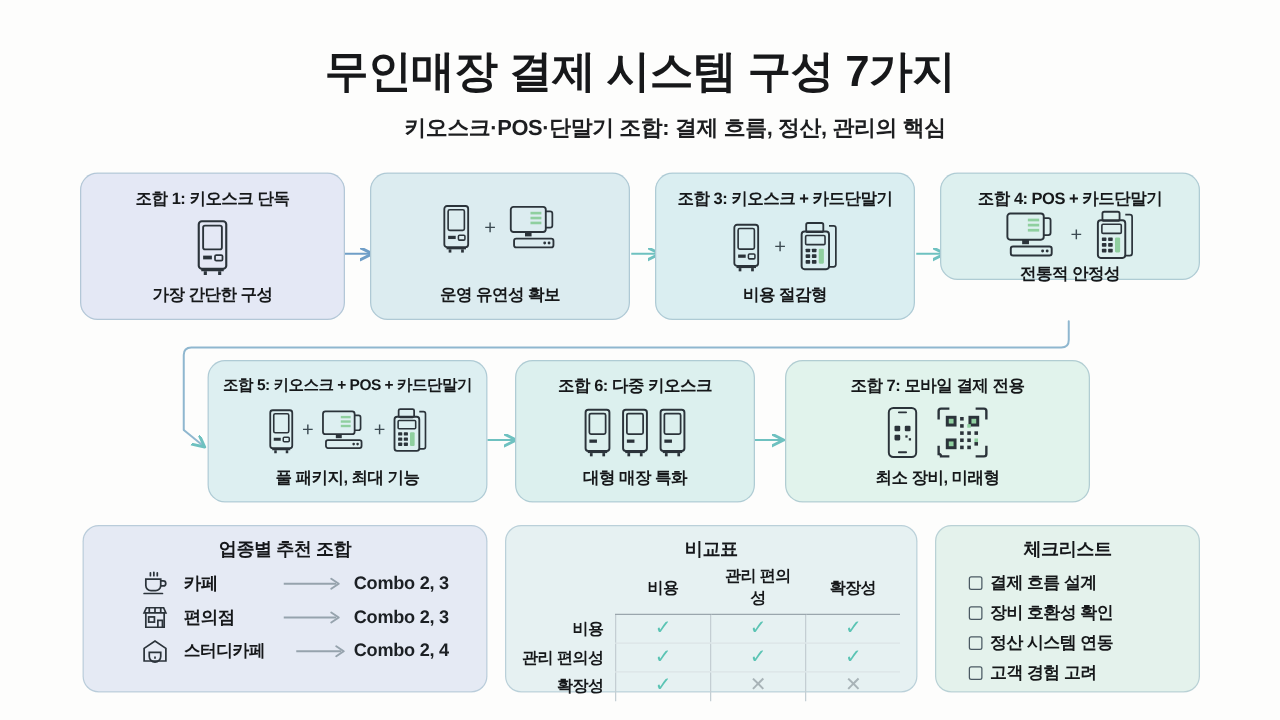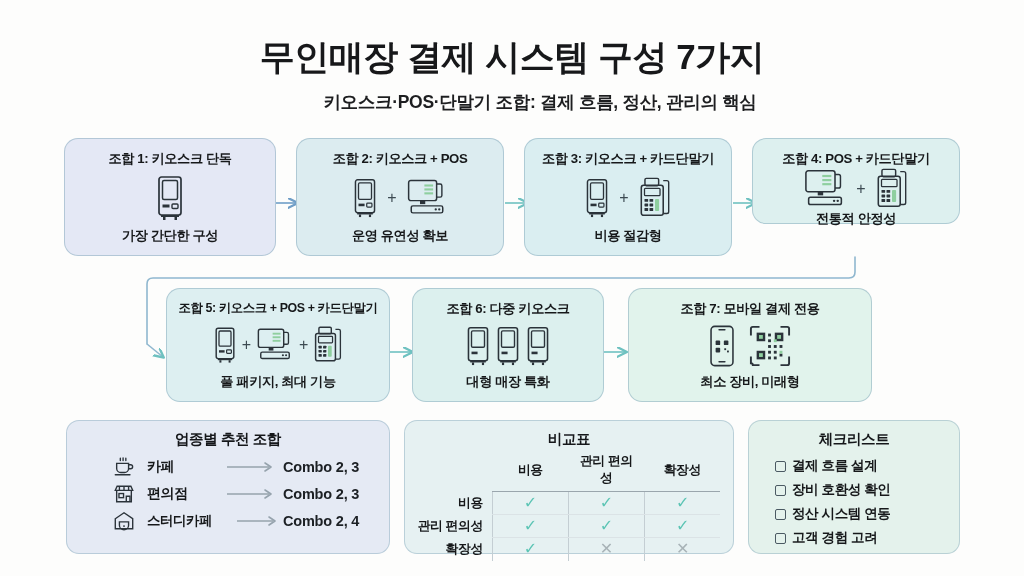"조합 2: 키오스크 + POS" div.card-title { html: <div>조합 2: 키오스크 + POS</div> -> none }
